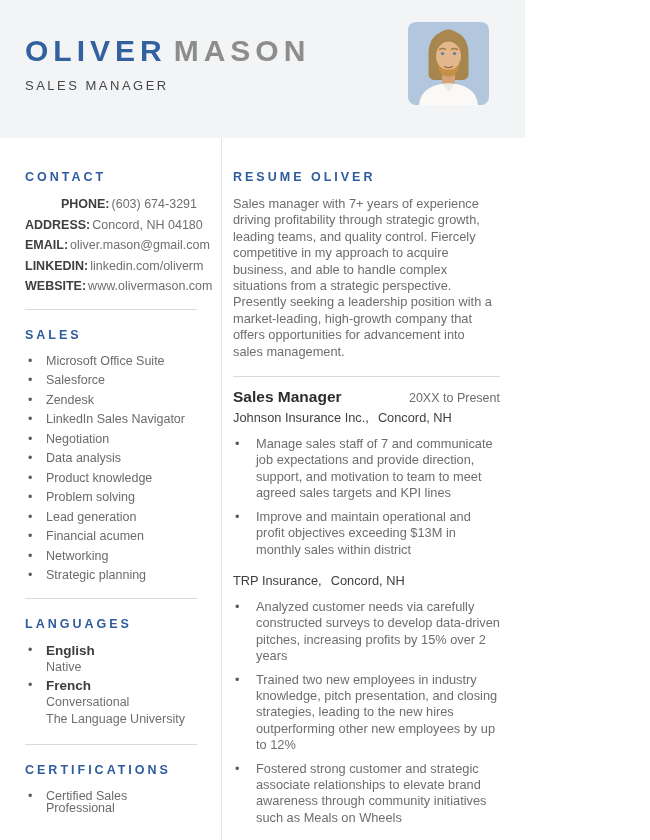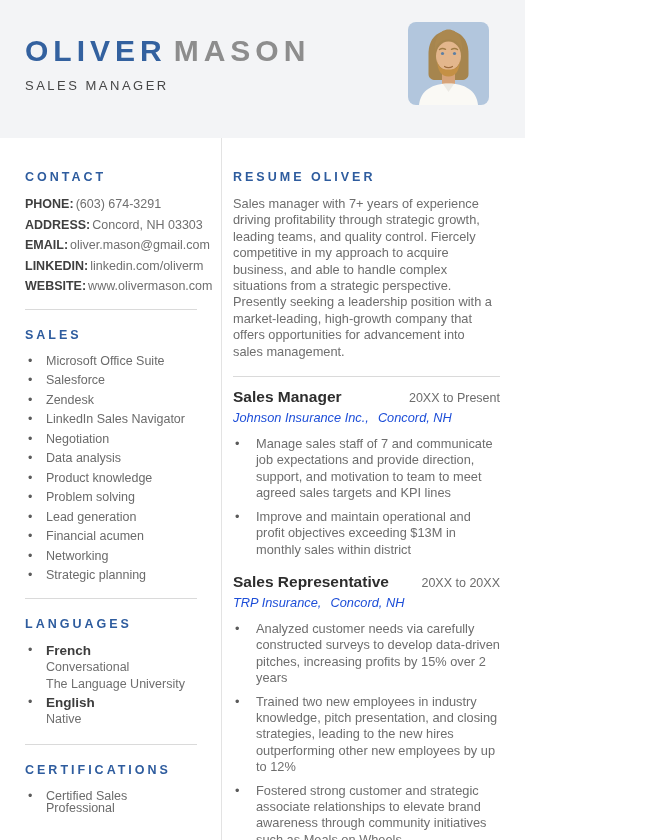"PHONE: (603) 674-3291" .contact-list { text-align: none -> right }
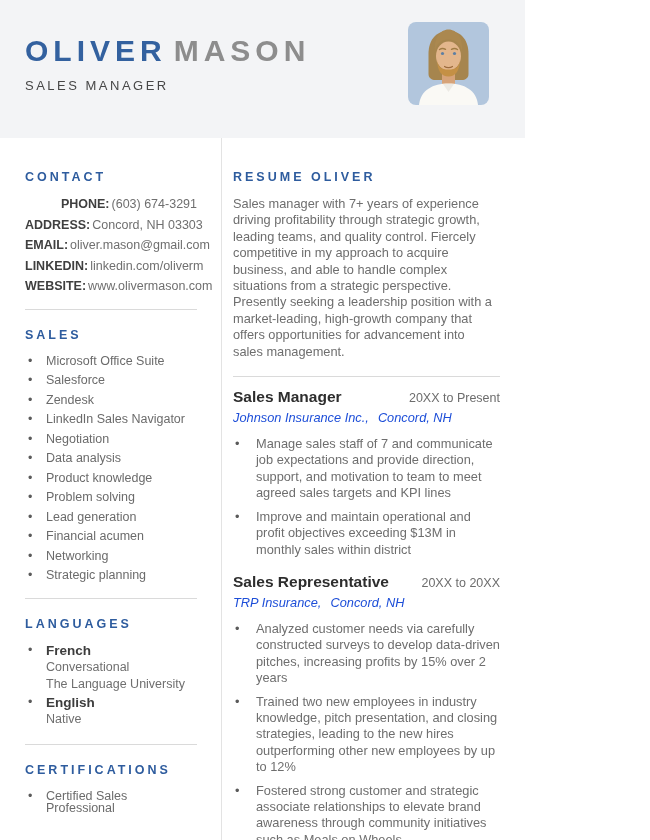"Concord, NH 03303" span.c-value { text: 03303 -> 04180 }
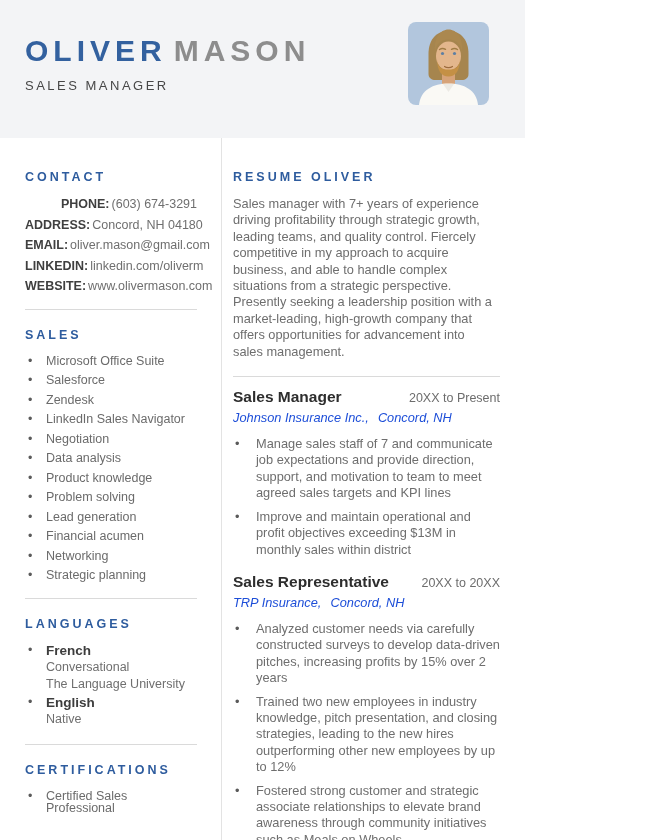"Johnson Insurance Inc., Concord, NH" .job-sub, .edu-school { color: #1d4ed8 -> #404040; font-style: italic -> none }
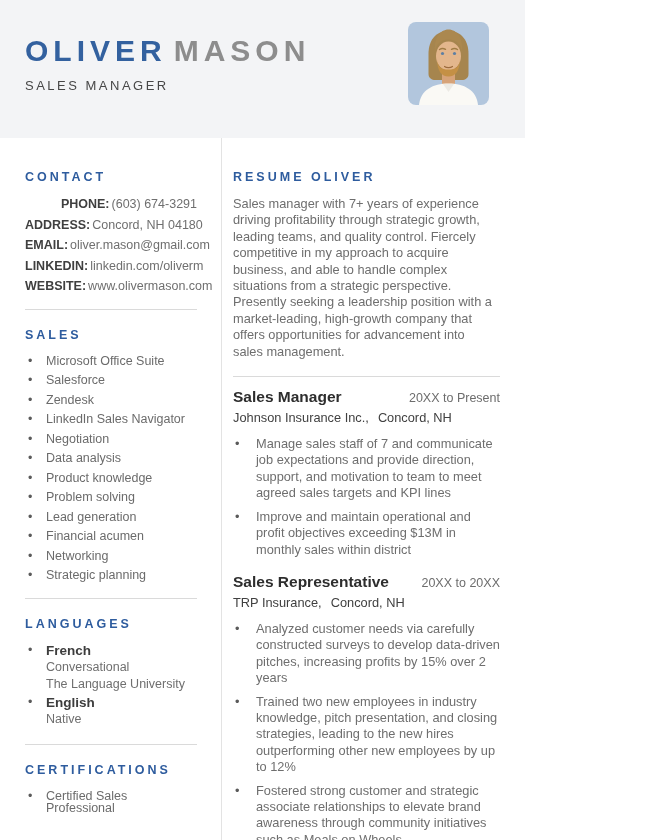"Sales Representative" div.job-head { html: <div> <h3>Sales Representative</h3> <span>20XX to 20XX</span> </div> -> none }
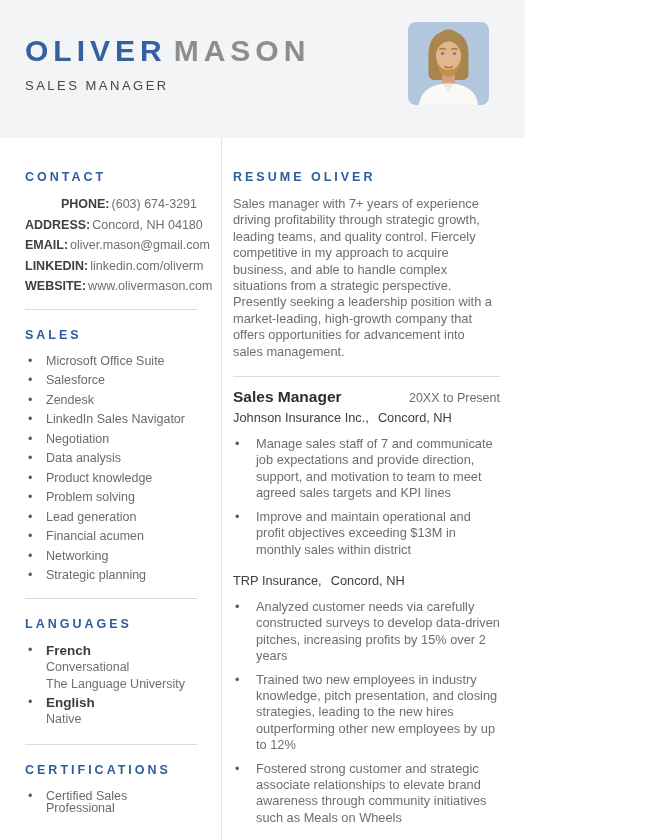"French" div.lang-row { order: before "English" -> after "English" }
